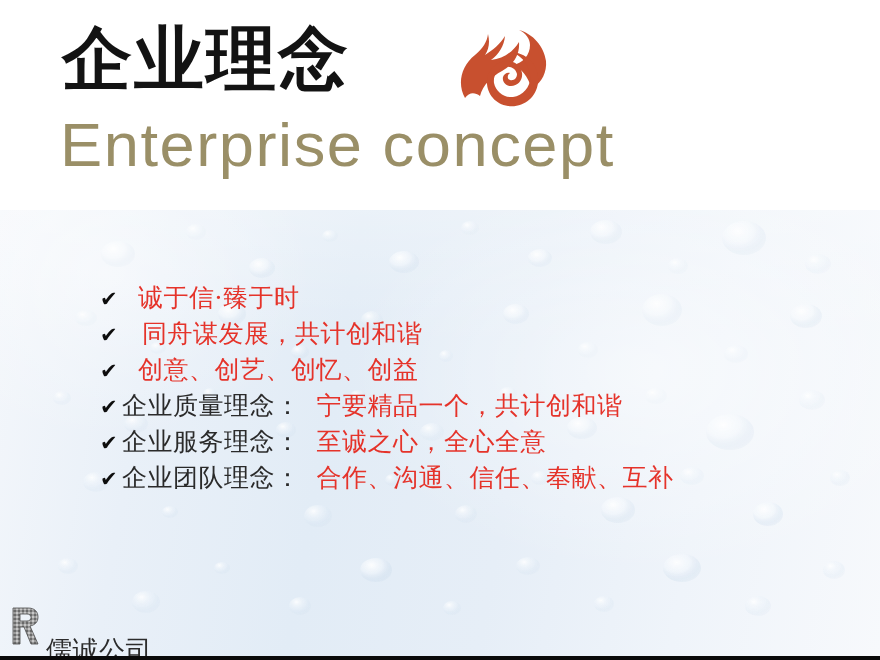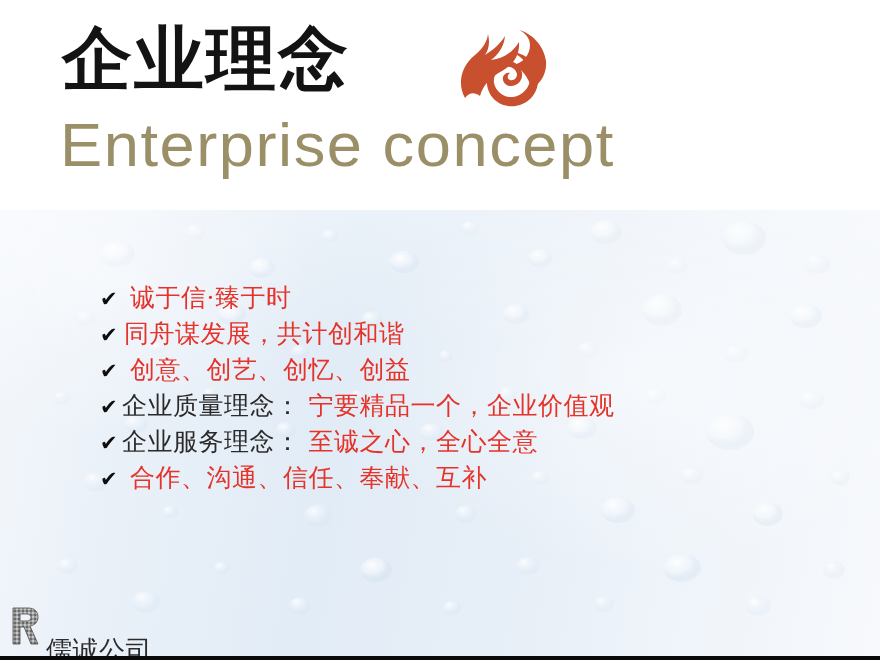"诚于信·臻于时" .bullet-value { margin-left: 8px -> 16px }
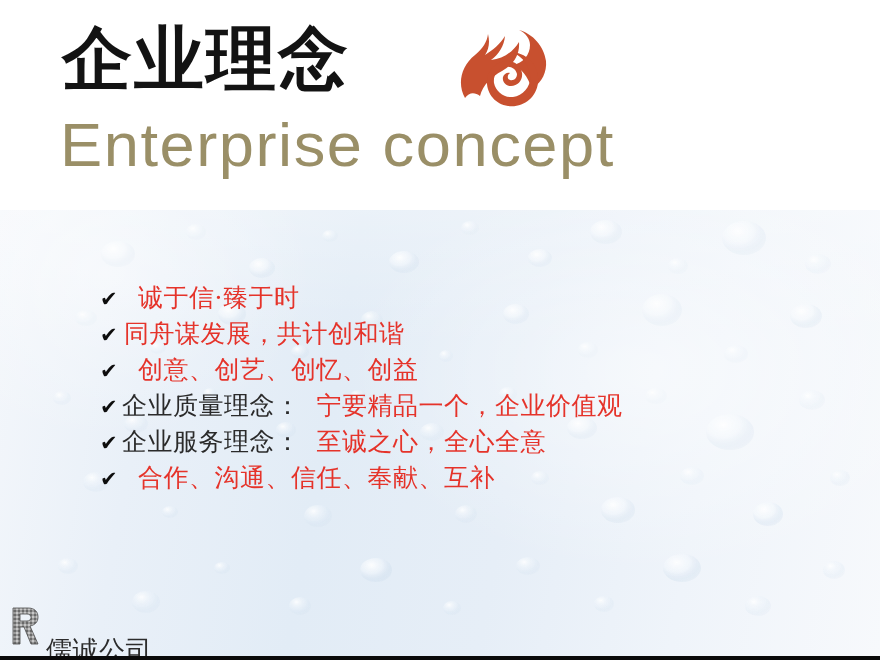"同舟谋发展，共计创和谐" .bullet-row.indent-value .bullet-value { margin-left: 2px -> 20px }
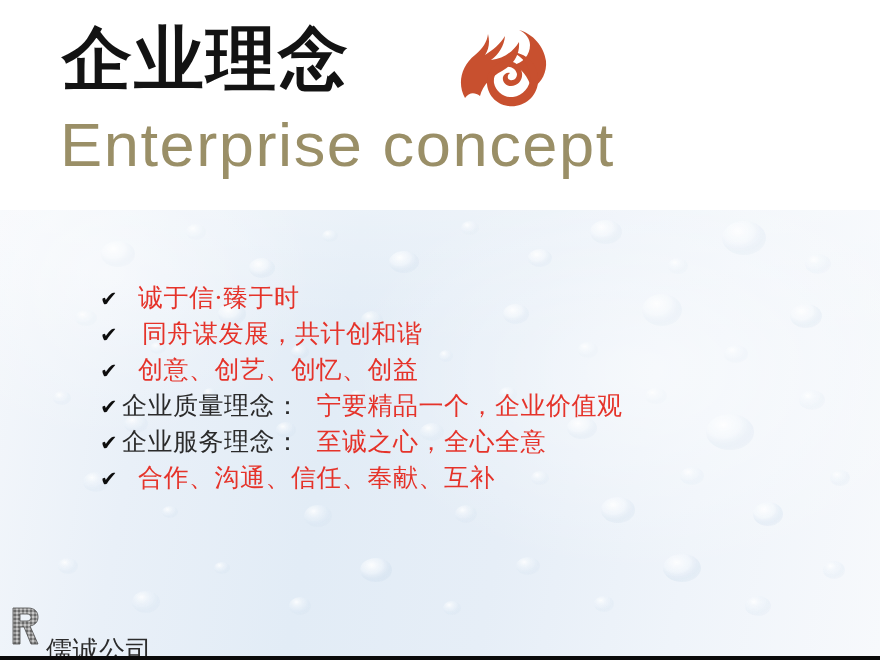"宁要精品一个，企业价值观" span.bullet-value { text: 企业价值观 -> 共计创和谐 }
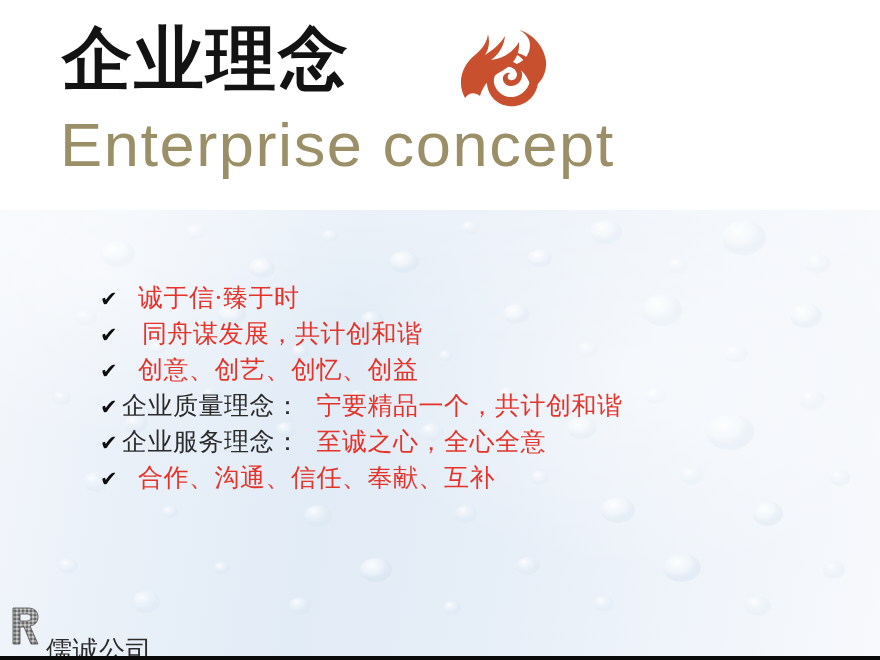"企业团队理念：" span.bullet-label { html: none -> <span>企业团队理念：</span> }
